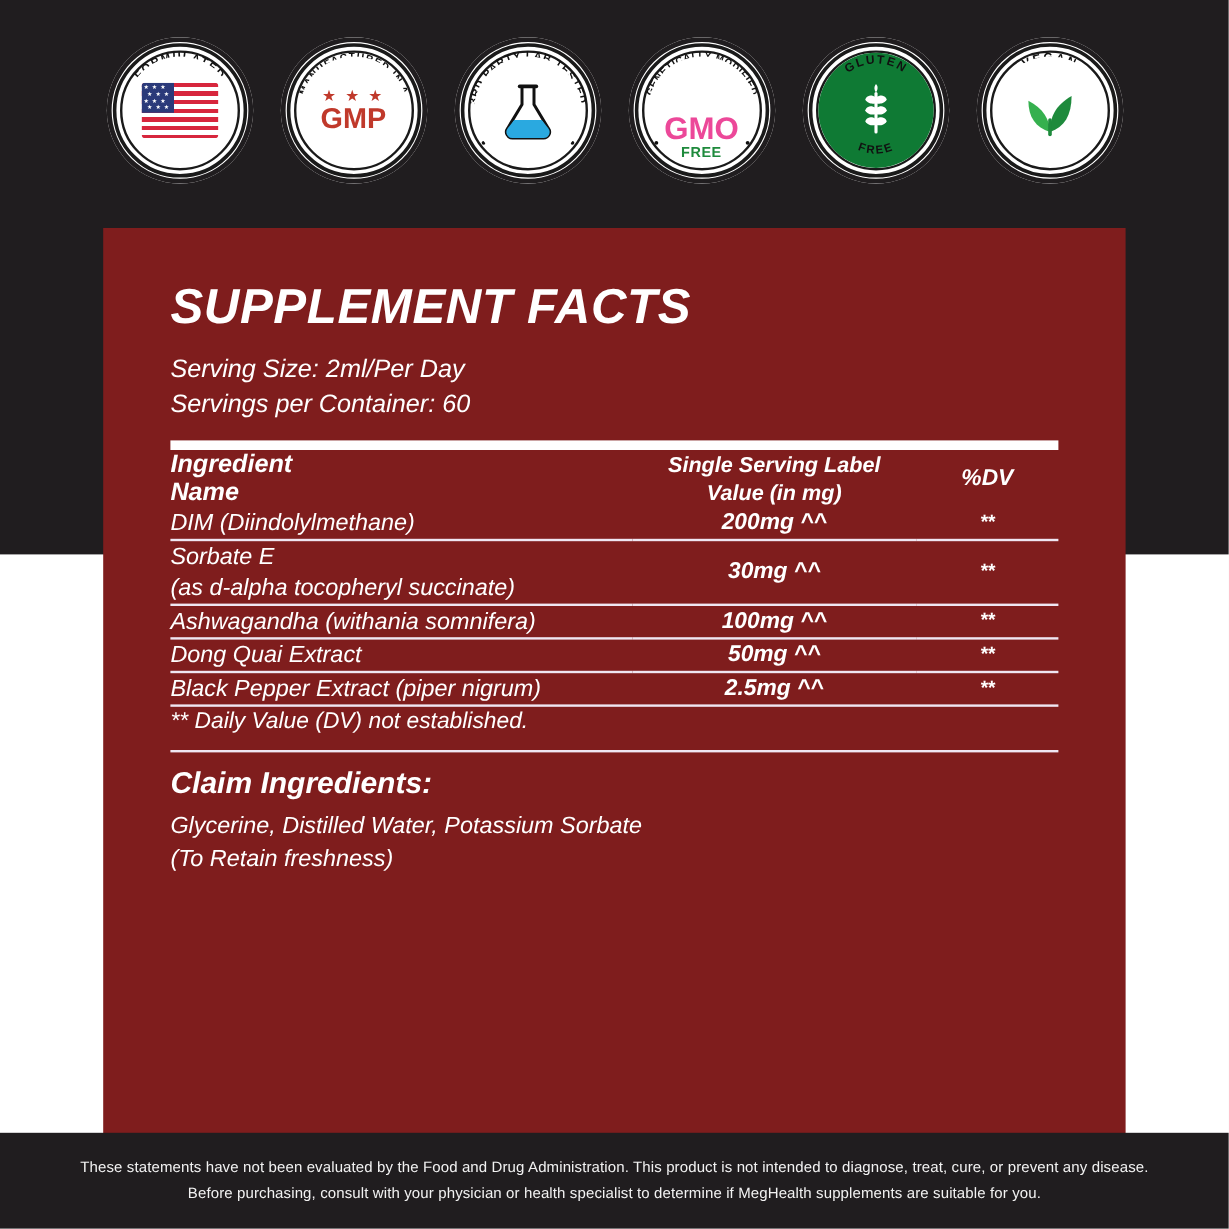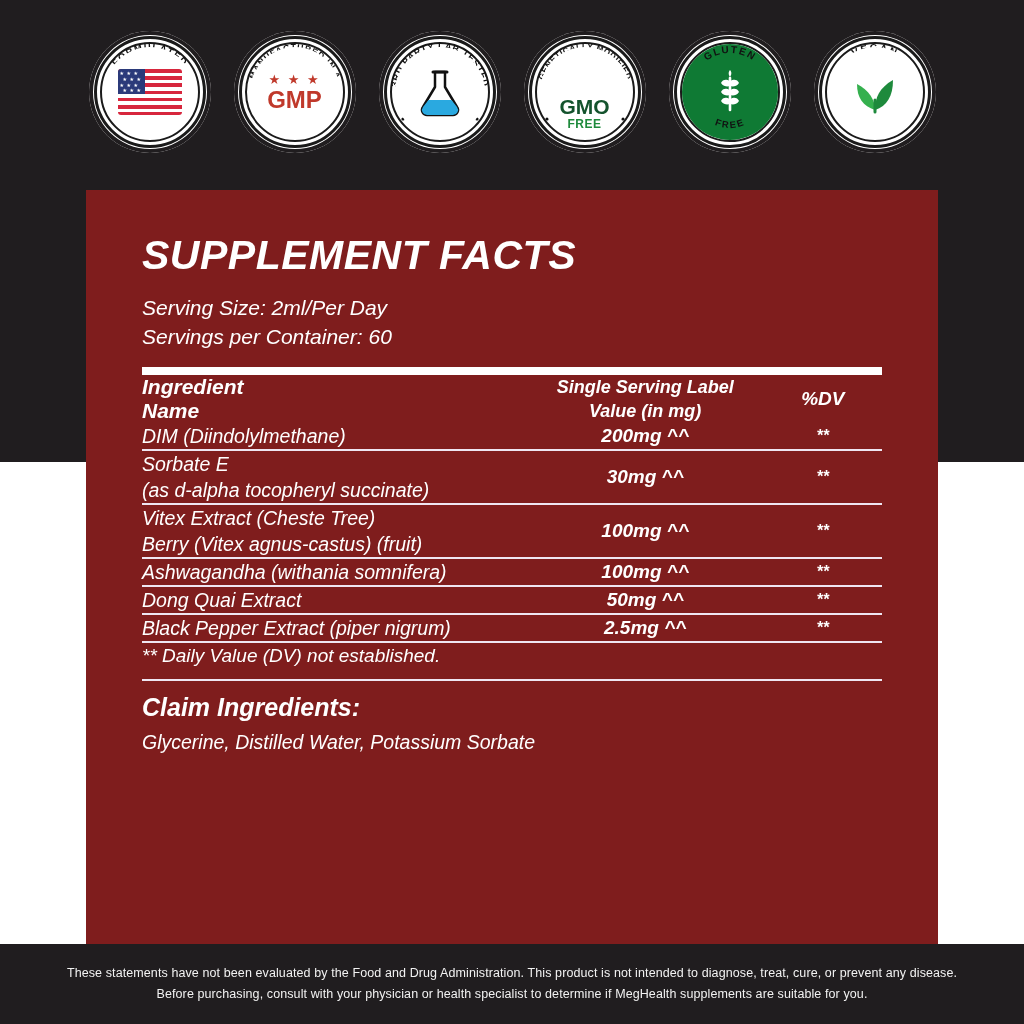"GMO" .gmo .g { color: #14532d -> #ec4899; font-size: 21px -> 26px }
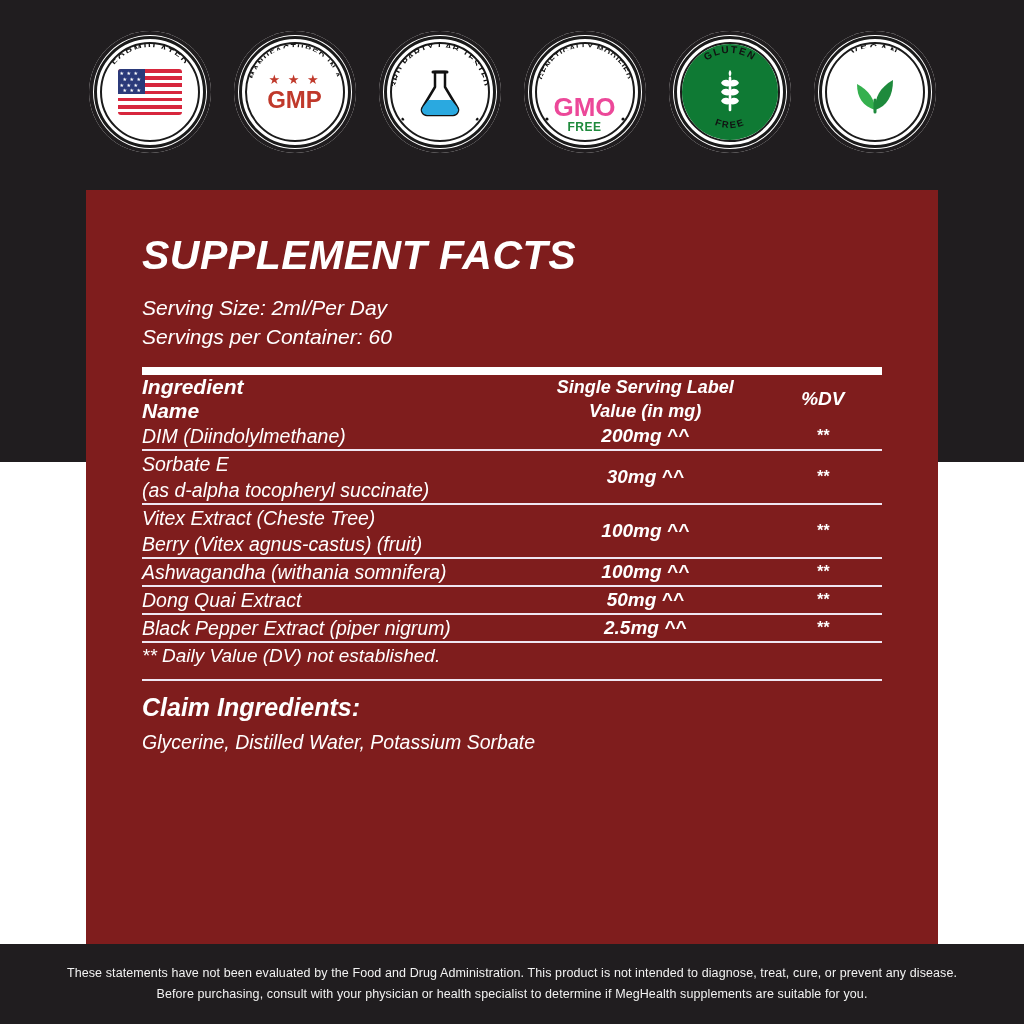"Vitex Extract (Cheste Tree)" tr { html: <tr> <td> <div>Vitex Extract (Cheste Tree)</div> <div>Berry (Vitex agnus-castus) (fruit)</div> </td> <td>100mg ^^</td> <td>**</td> </tr> -> none }
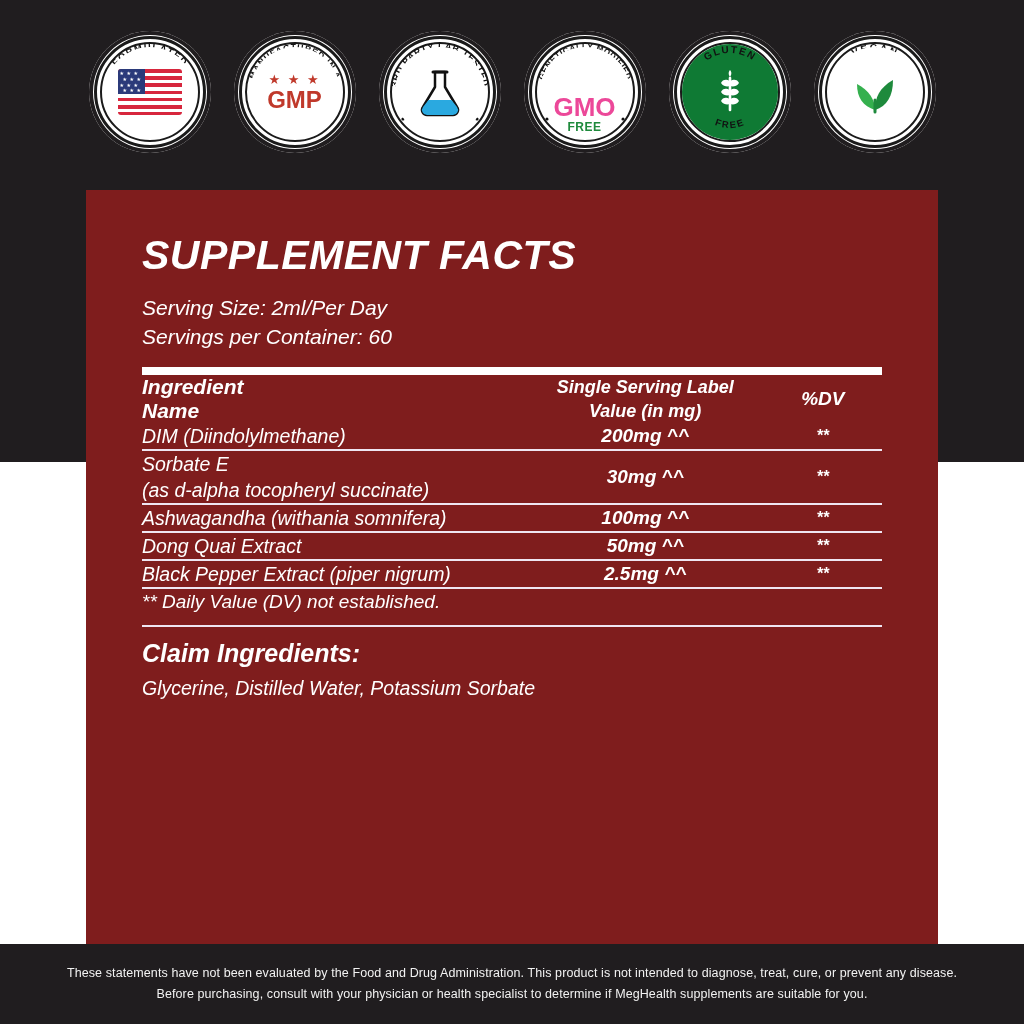"(To Retain freshness)" div.other-body { html: none -> <div>(To Retain freshness)</div> }
